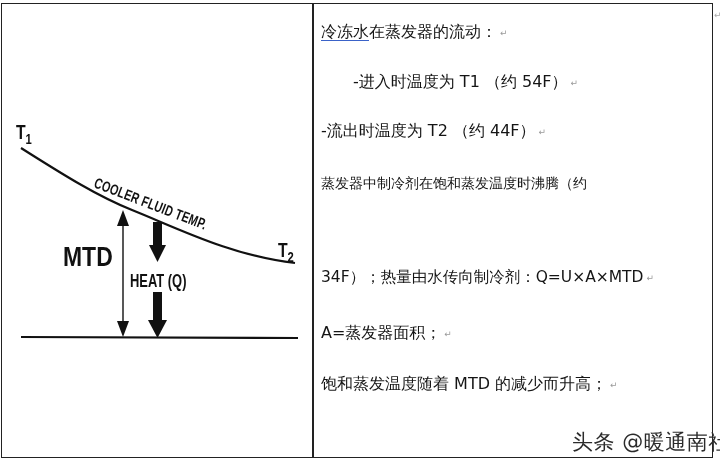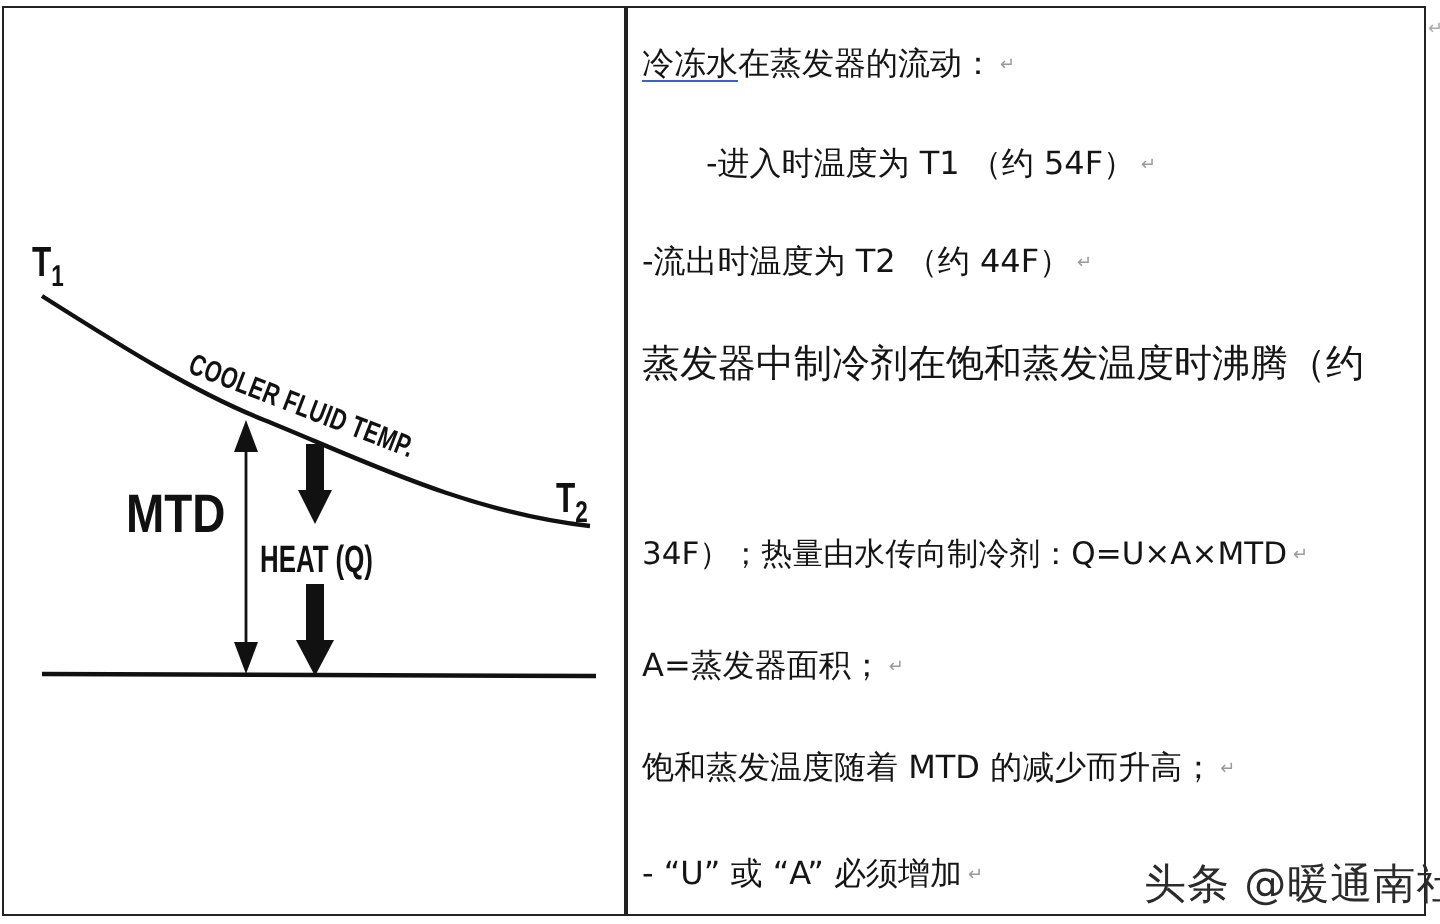"蒸发器中制冷剂在饱和蒸发温度时沸腾（约" div.line { font-family: Liberation Serif, serif -> none; font-size: 19px -> 14px }
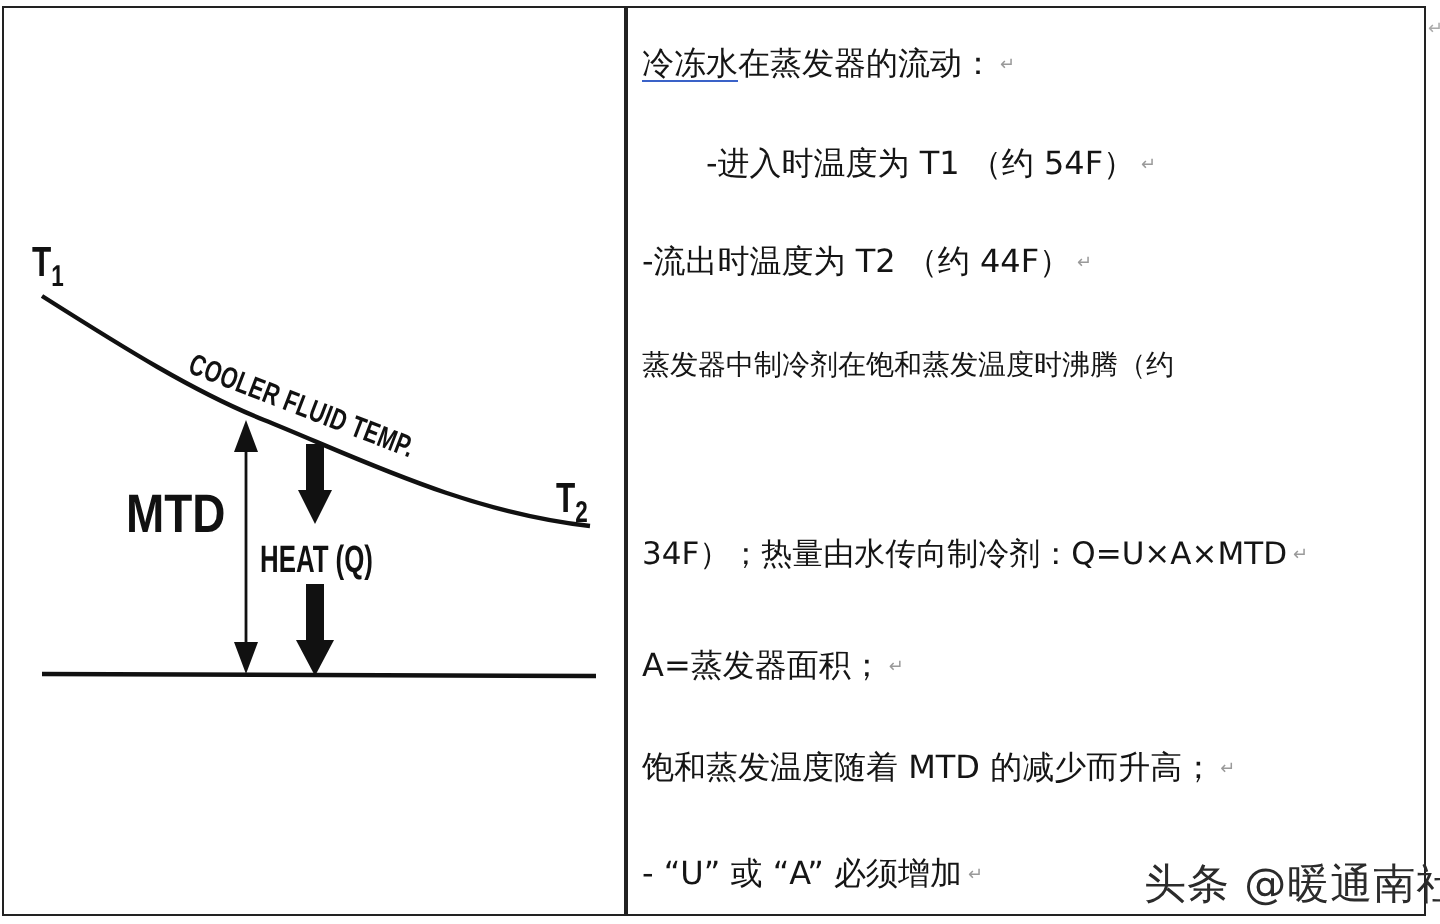"- “U” 或 “A” 必须增加" div.line { html: <div> <span>- “U” 或 “A” 必须增加</span><span>↵</span> </div> -> none }
